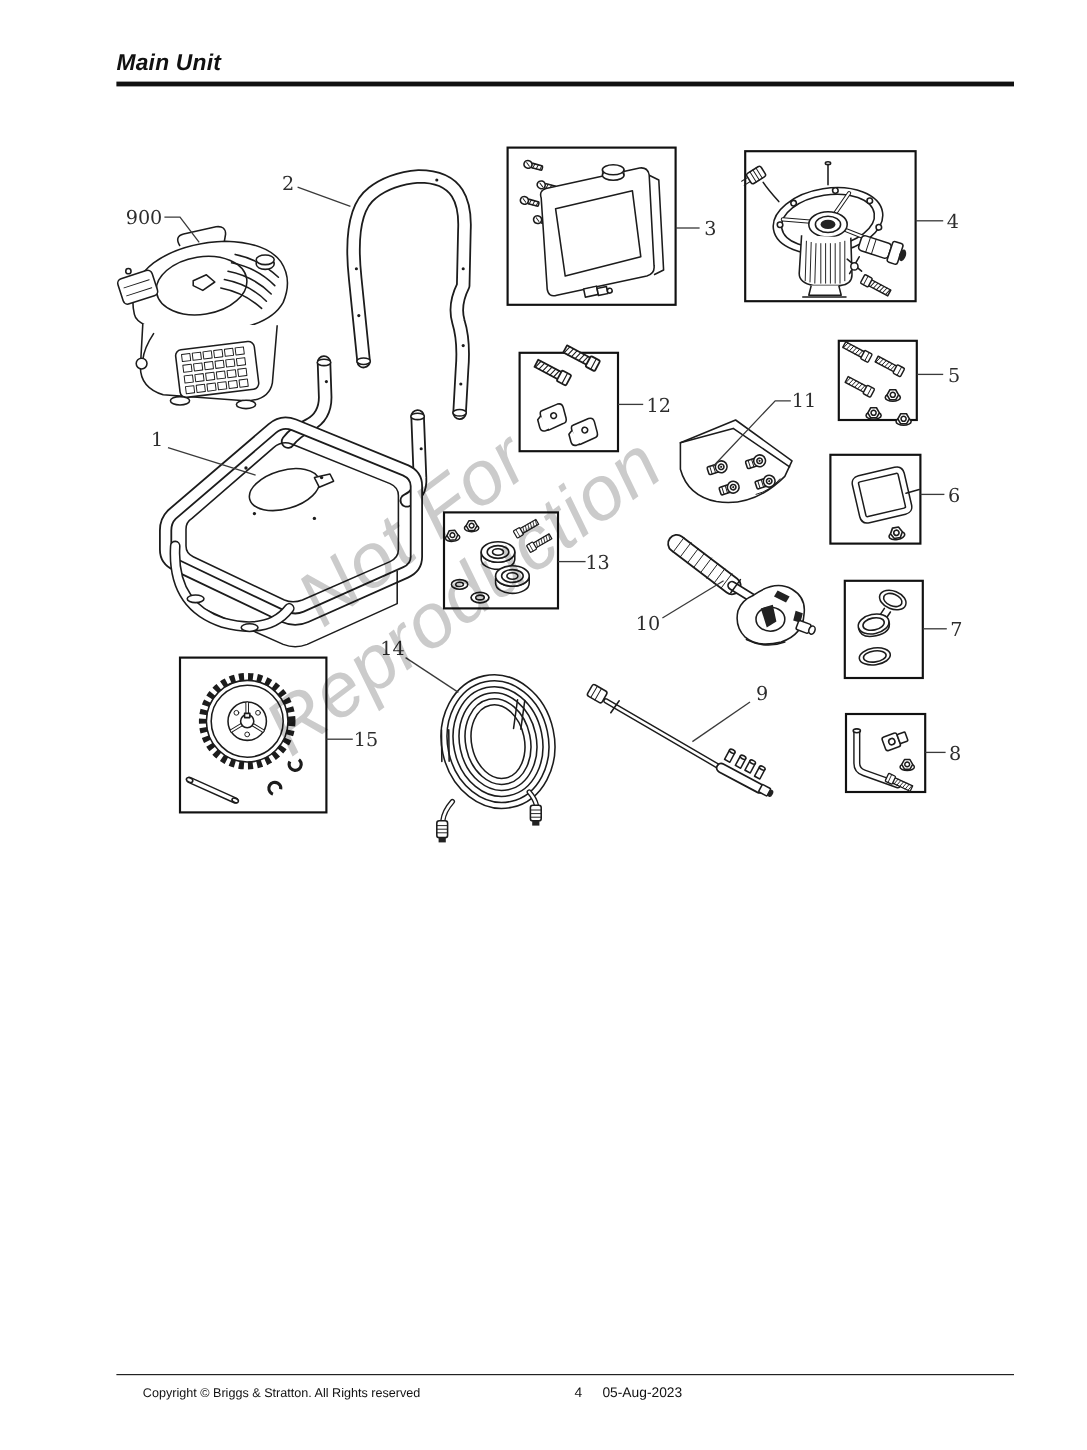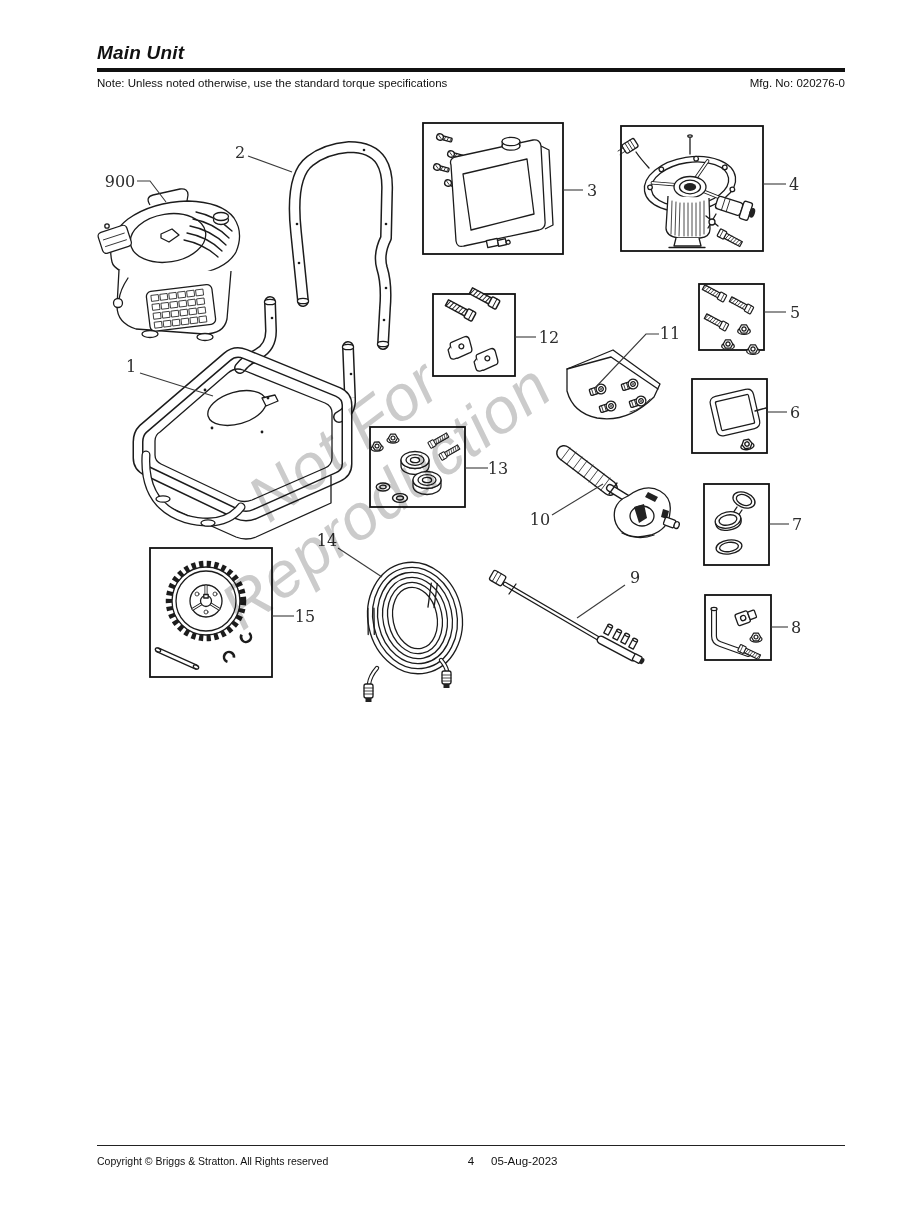"Note: Unless noted otherwise, use" div.subhead { html: <div> <span>Note: Unless noted otherwise, use the standard torque specifications</span> <span>Mfg. No: 020276-0</span> </div> -> none }
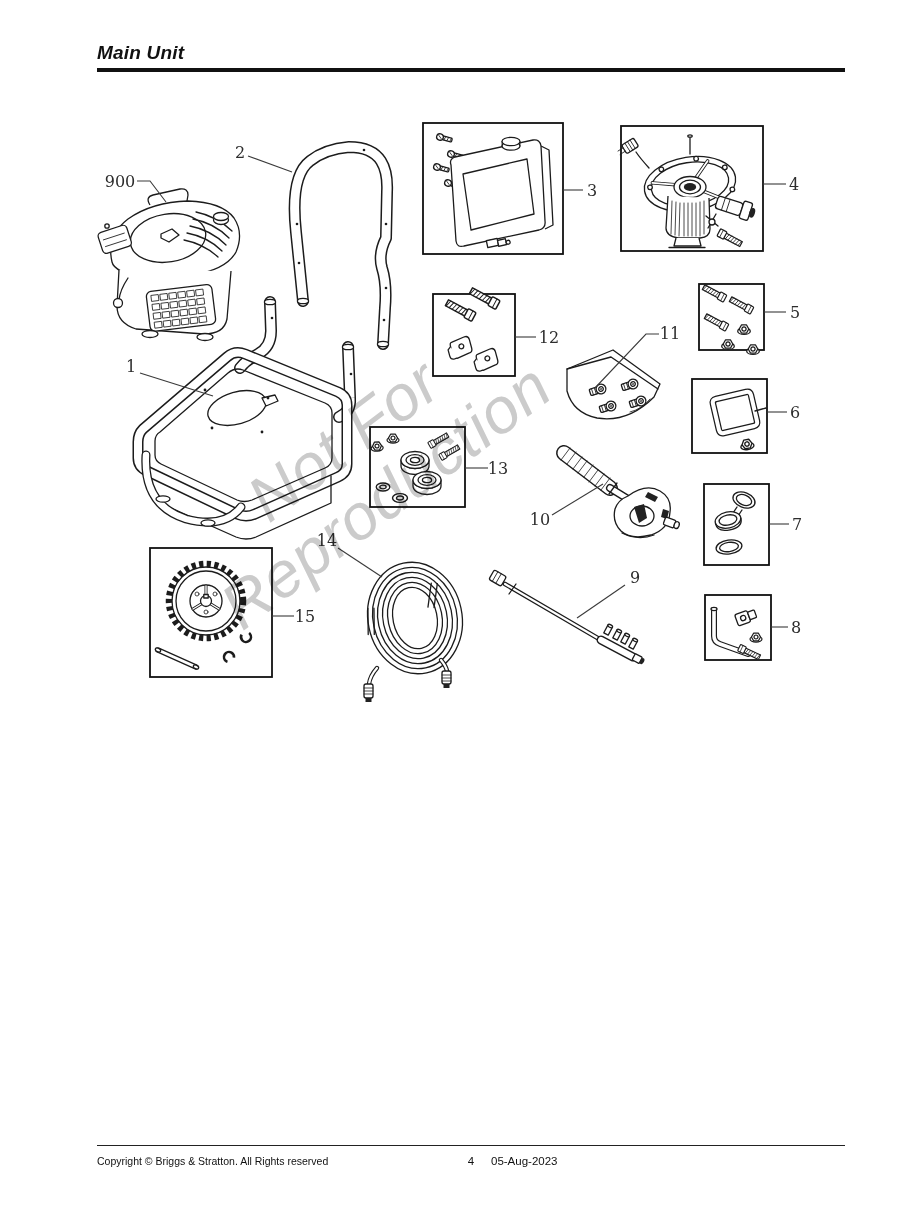"Copyright © Briggs & Stratton." .ftr-row .l { margin-left: none -> 22px }
